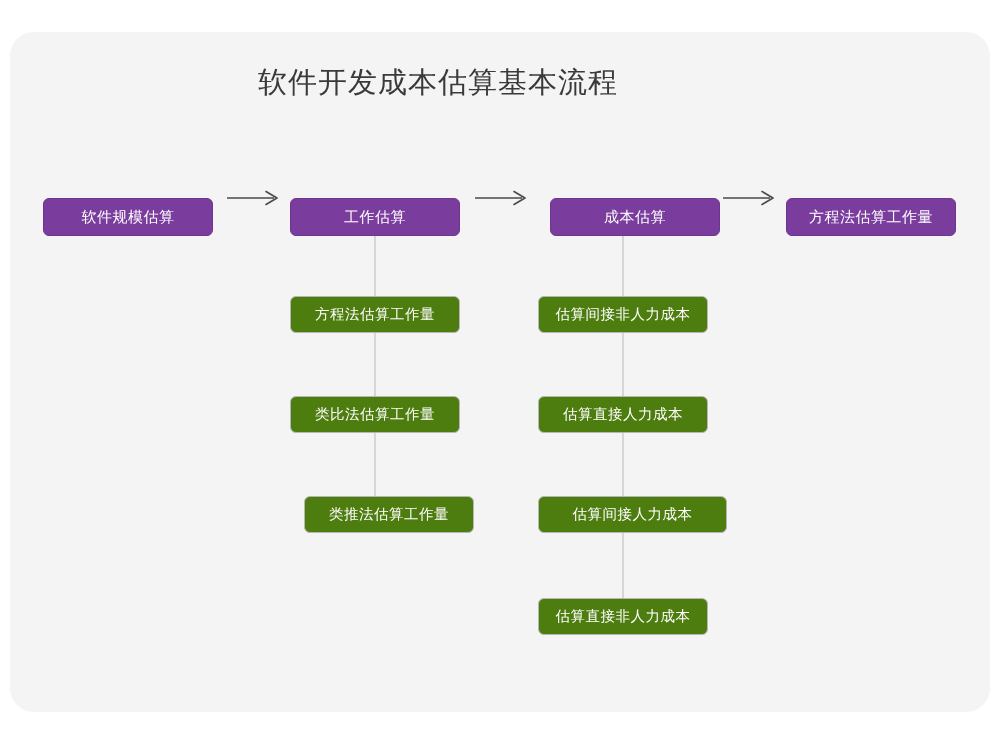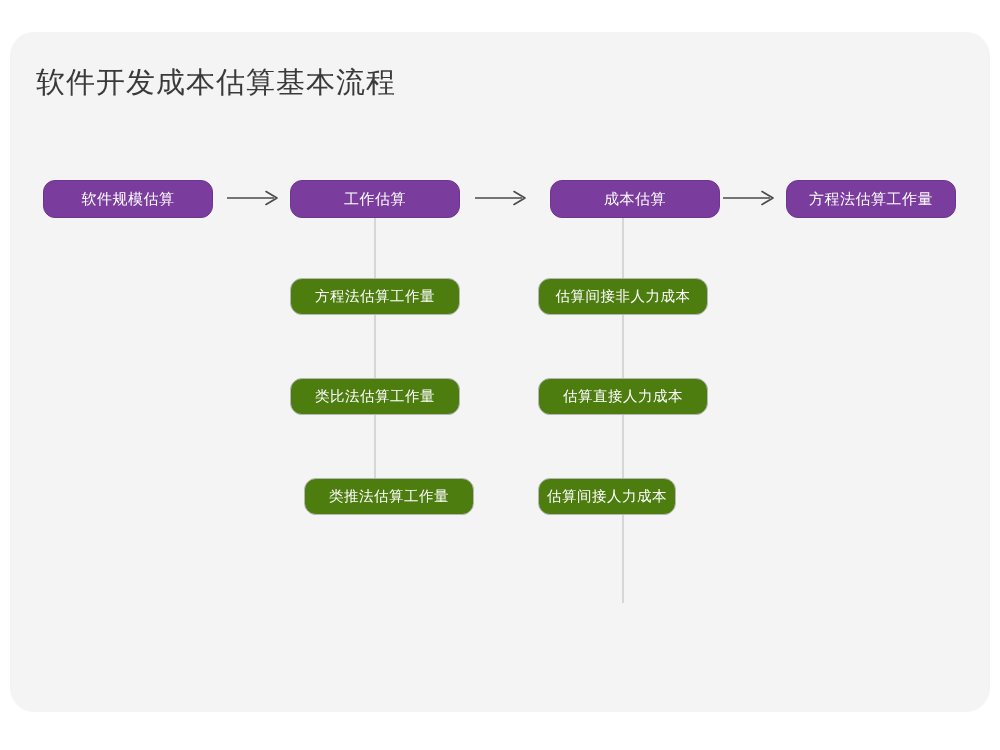"软件开发成本估算基本流程" .chart-title { padding-left: 36px -> none; text-align: none -> center }
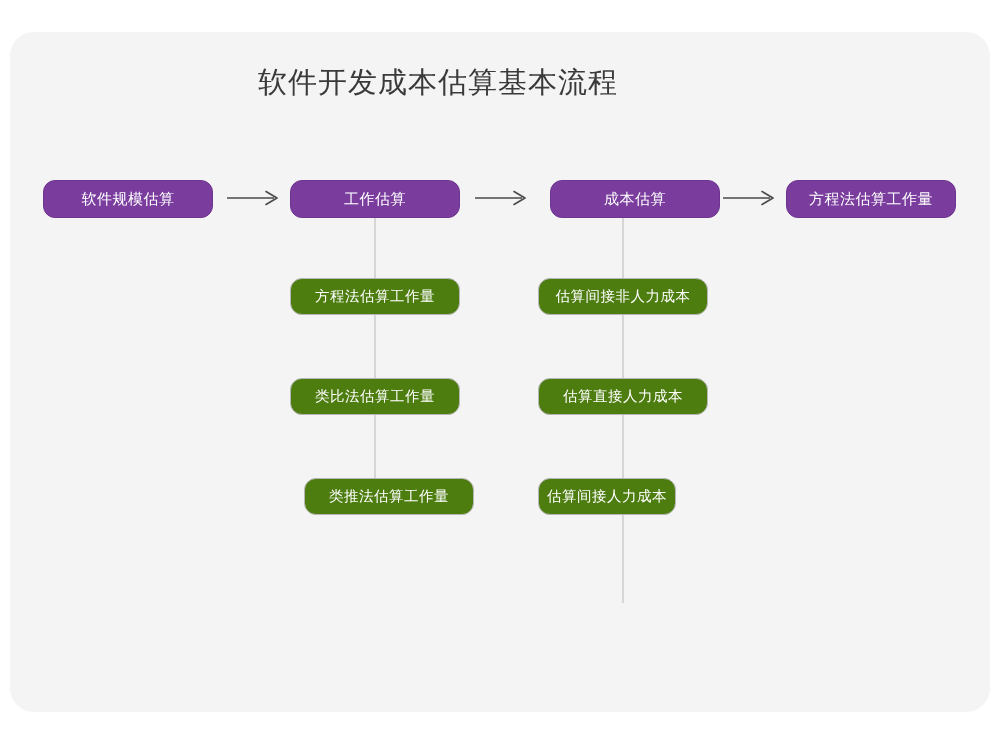"软件规模估算" .node { border-radius: 12px -> 6px; margin-top: none -> 18px }
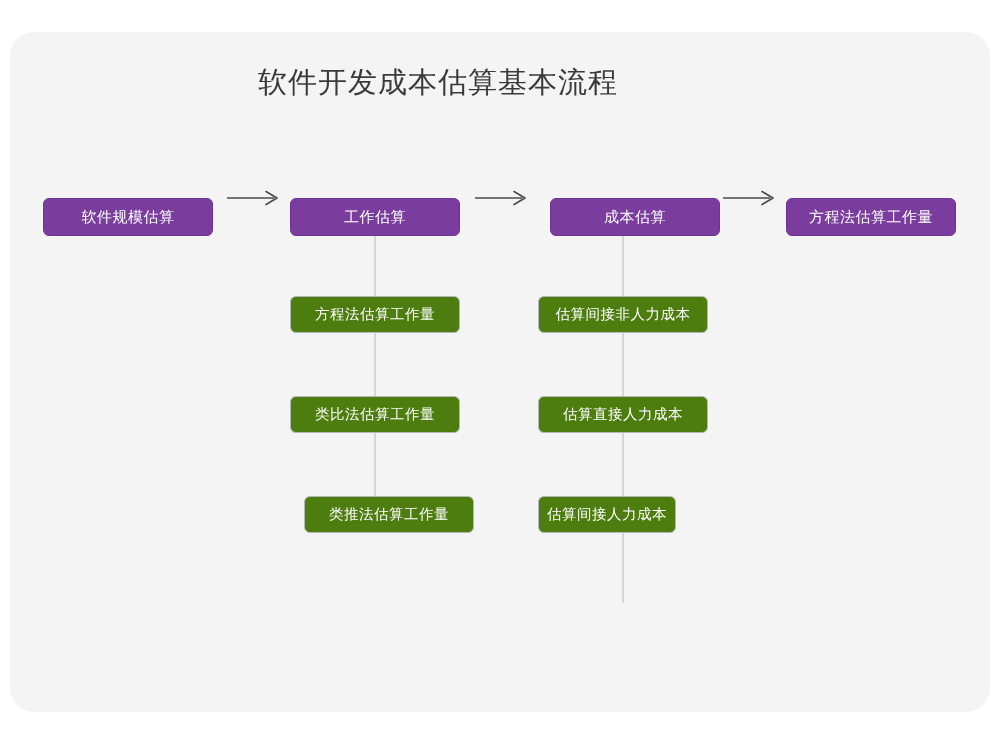"估算间接人力成本" div.node { width: 138px -> 189px }
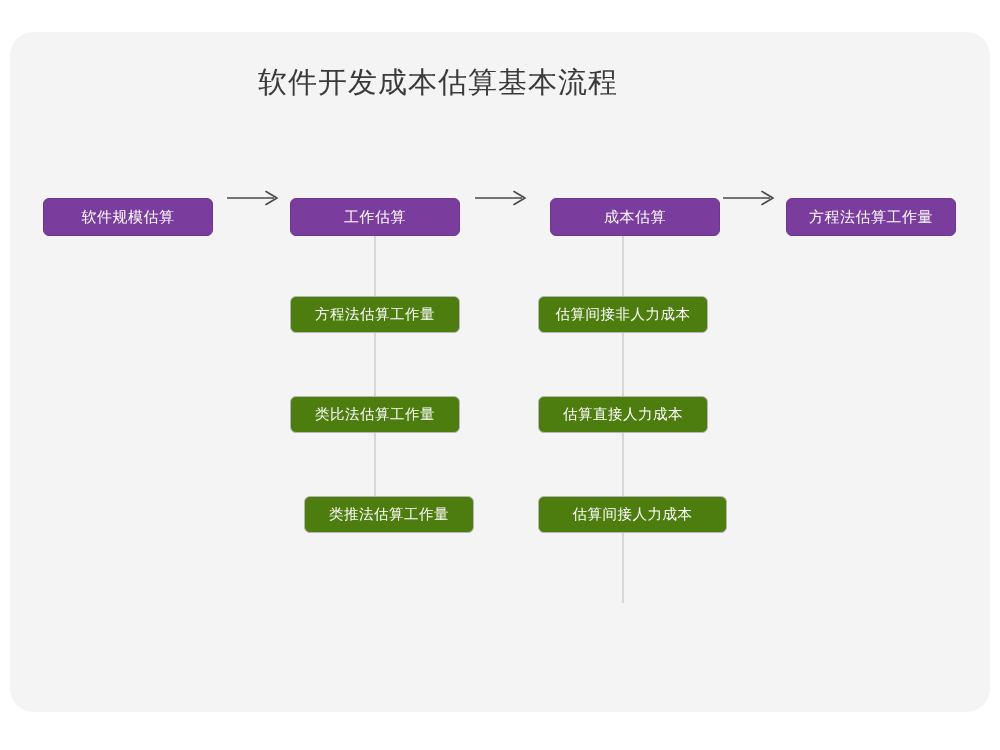"估算直接非人力成本" div.node { html: none -> <div>估算直接非人力成本</div> }
